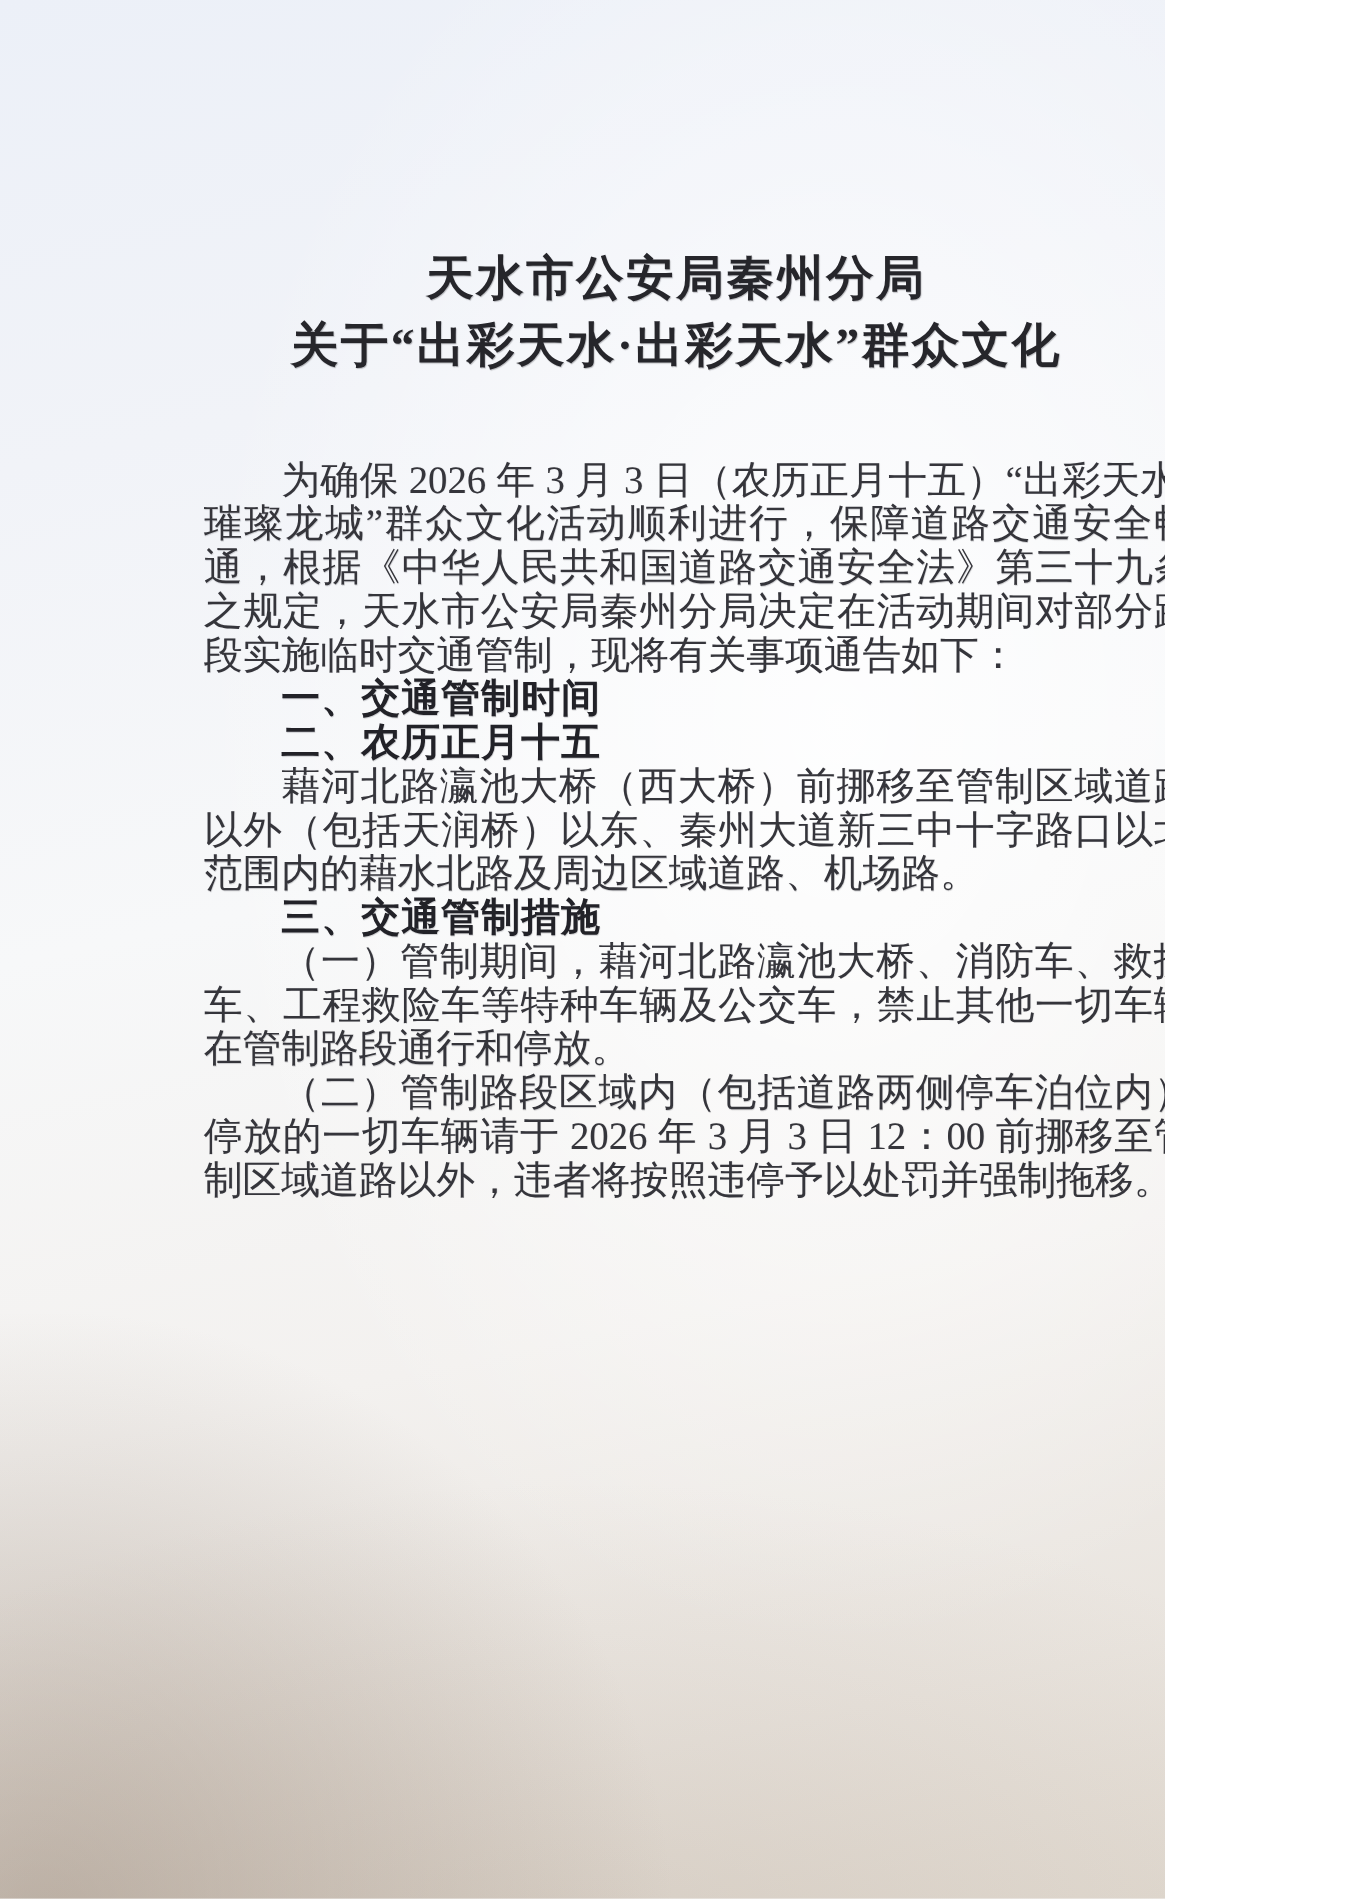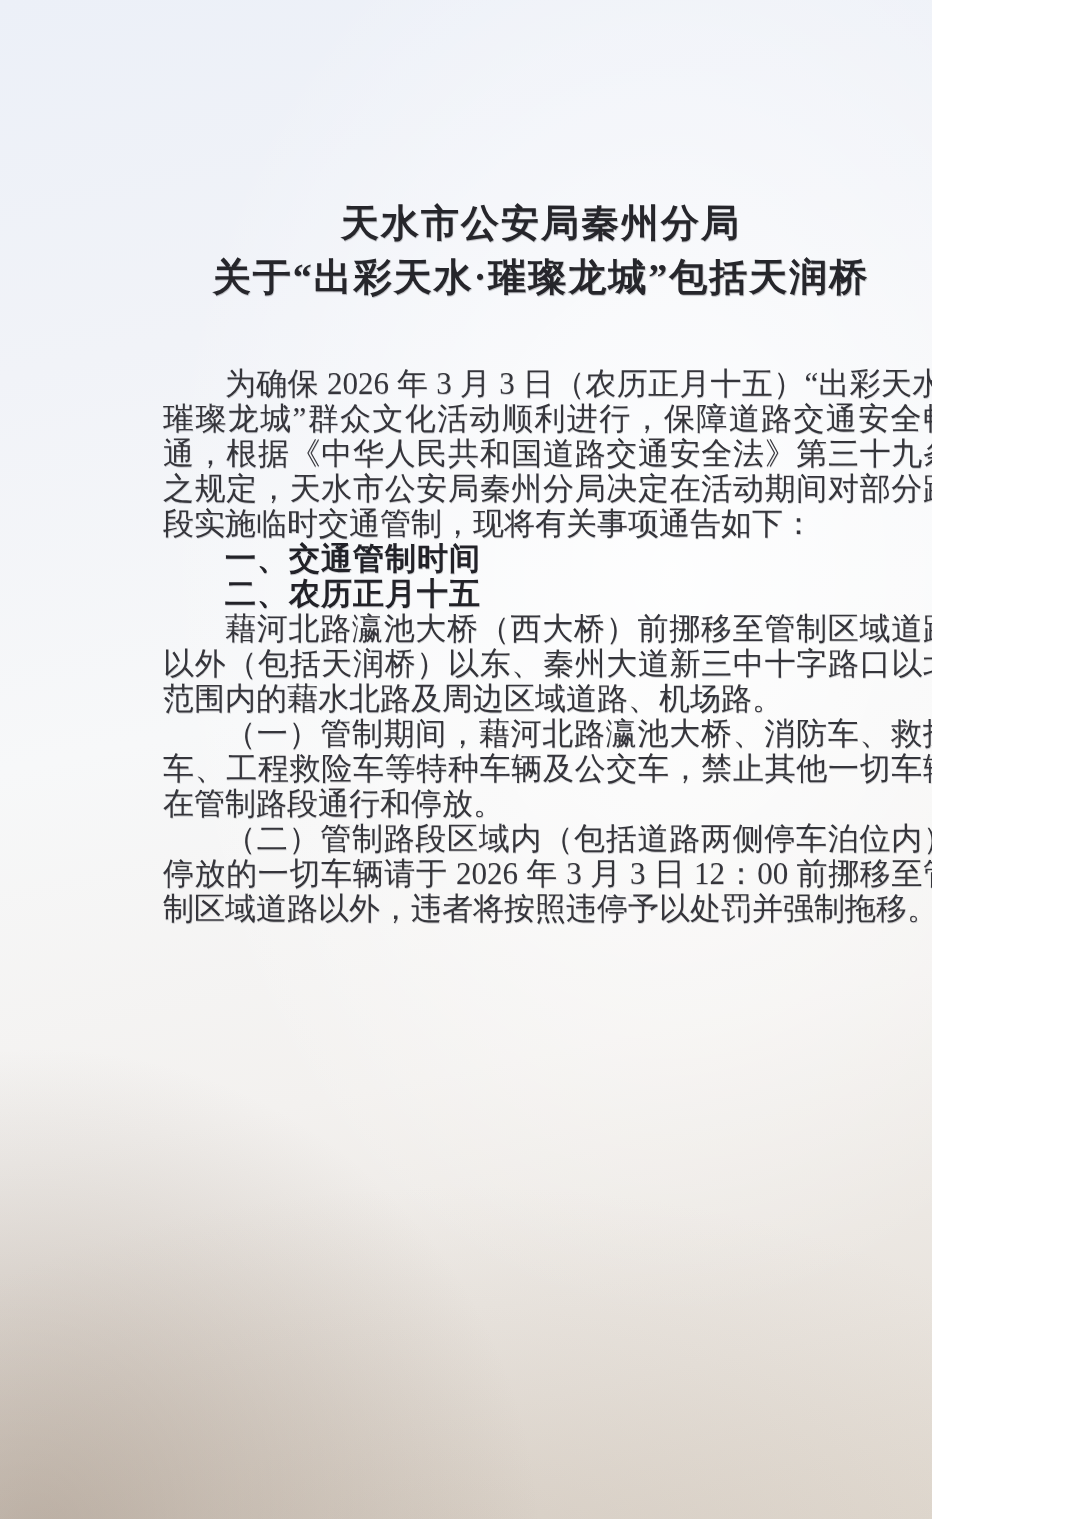"关于“出彩天水·璀璨龙城”包括天润桥" span.tline { text: 璀璨龙城”包括天润桥 -> 出彩天水”群众文化 }
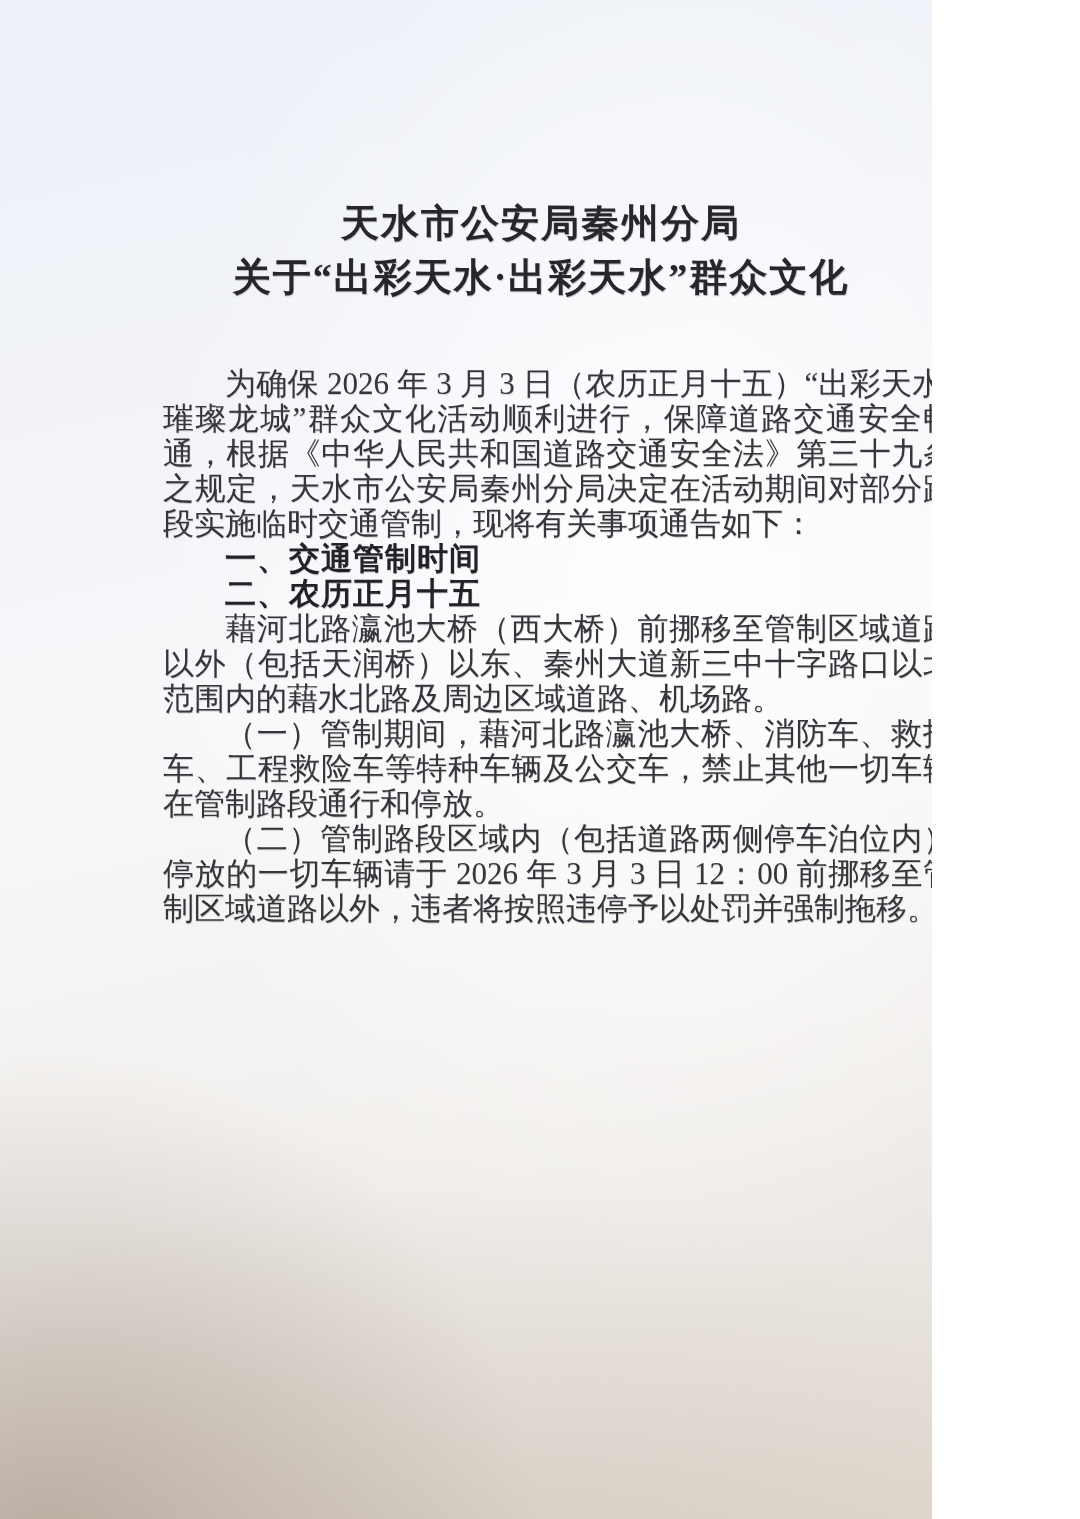"三、交通管制措施" p.heading { html: none -> <p>三、交通管制措施</p> }
